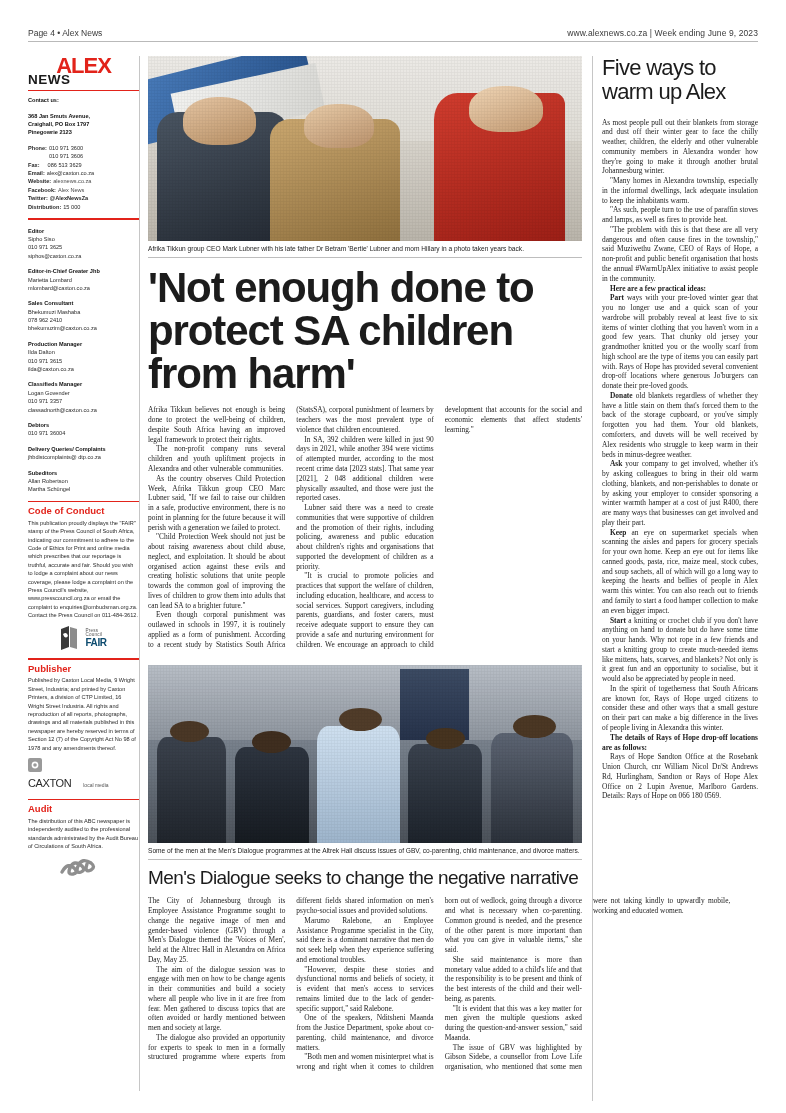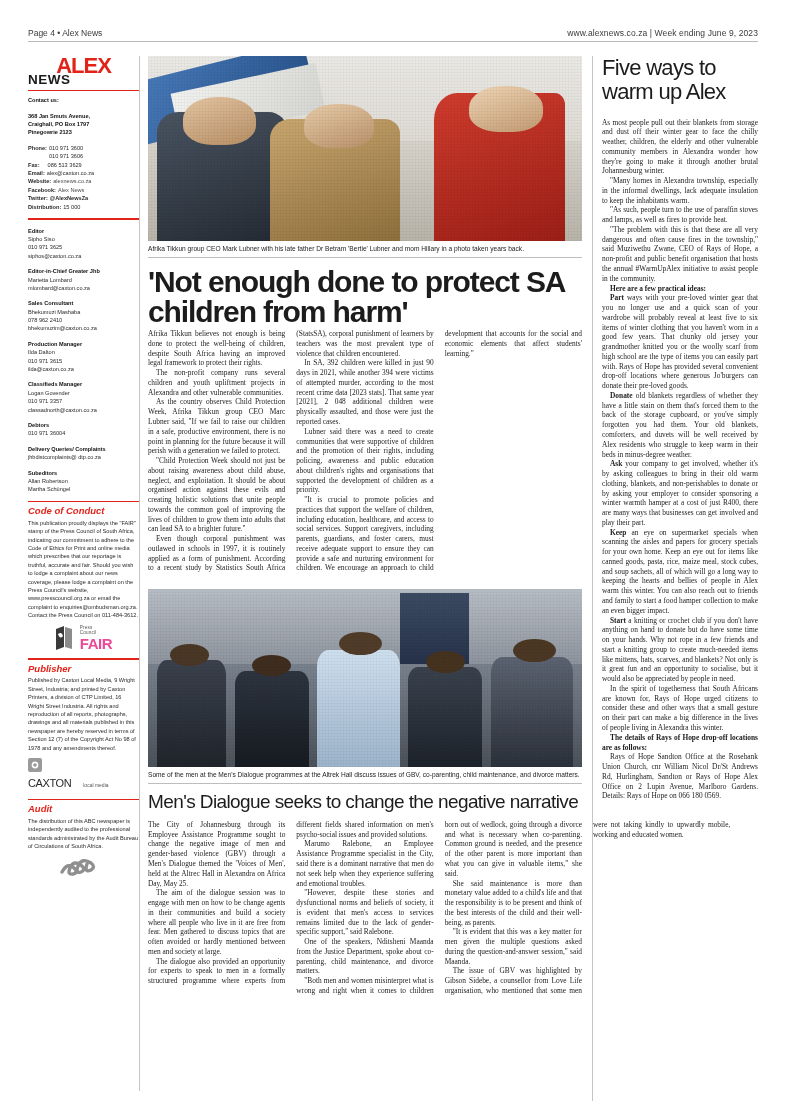"'Not enough done to protect" .headline-main { font-size: 30px -> 42px; margin: 9px 0 1px 0 -> 9px 0 10px 0 }
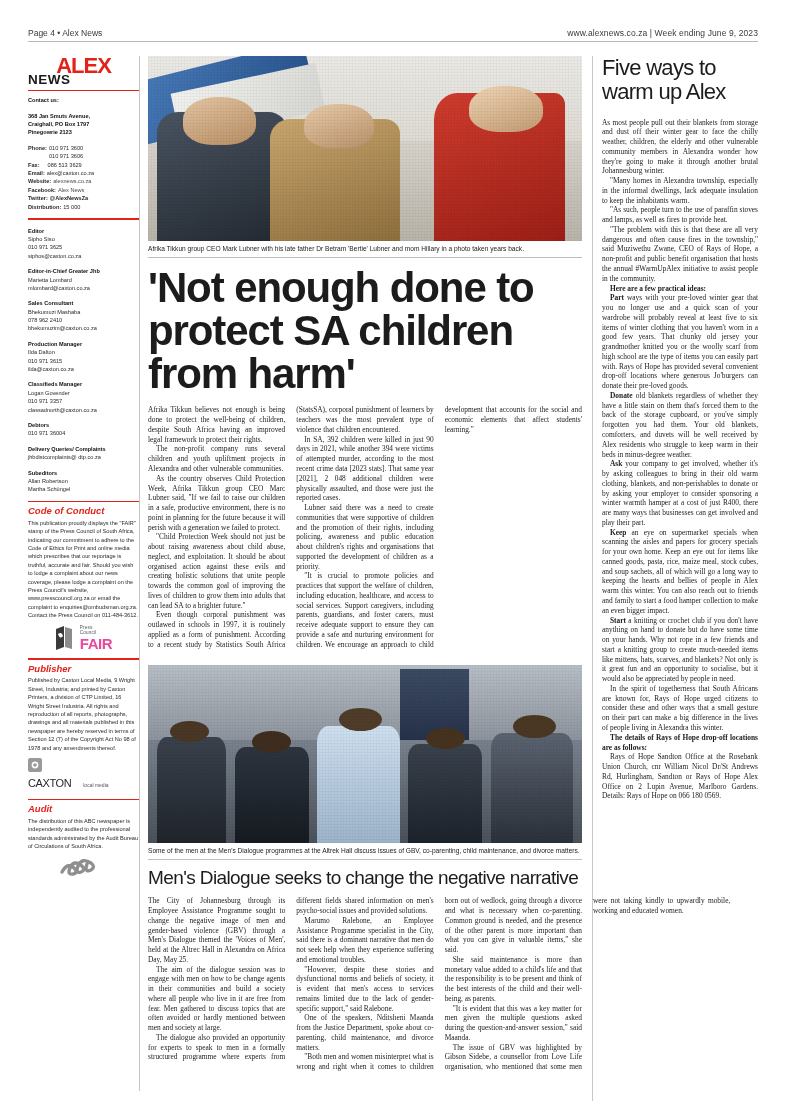"Code of Conduct" .red-head { font-style: italic -> none }
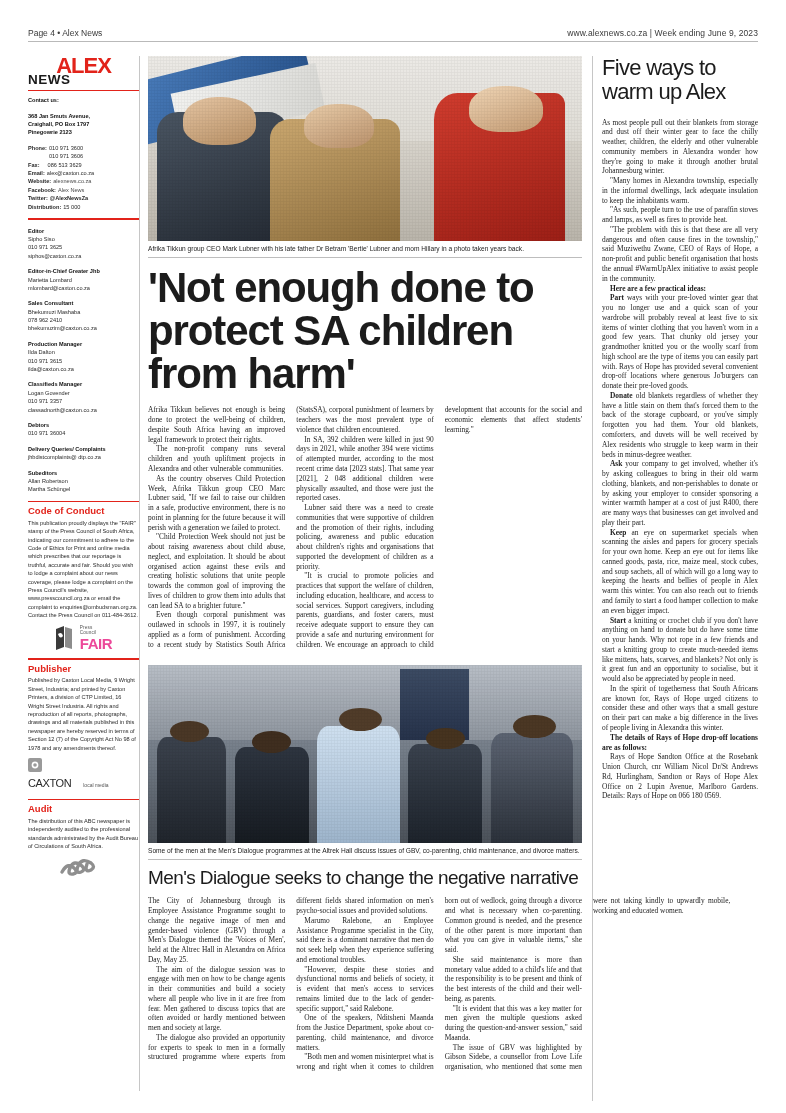"FAIR" .fair-big { color: #ec4899 -> #0c4a6e; font-size: 15px -> 10px }
